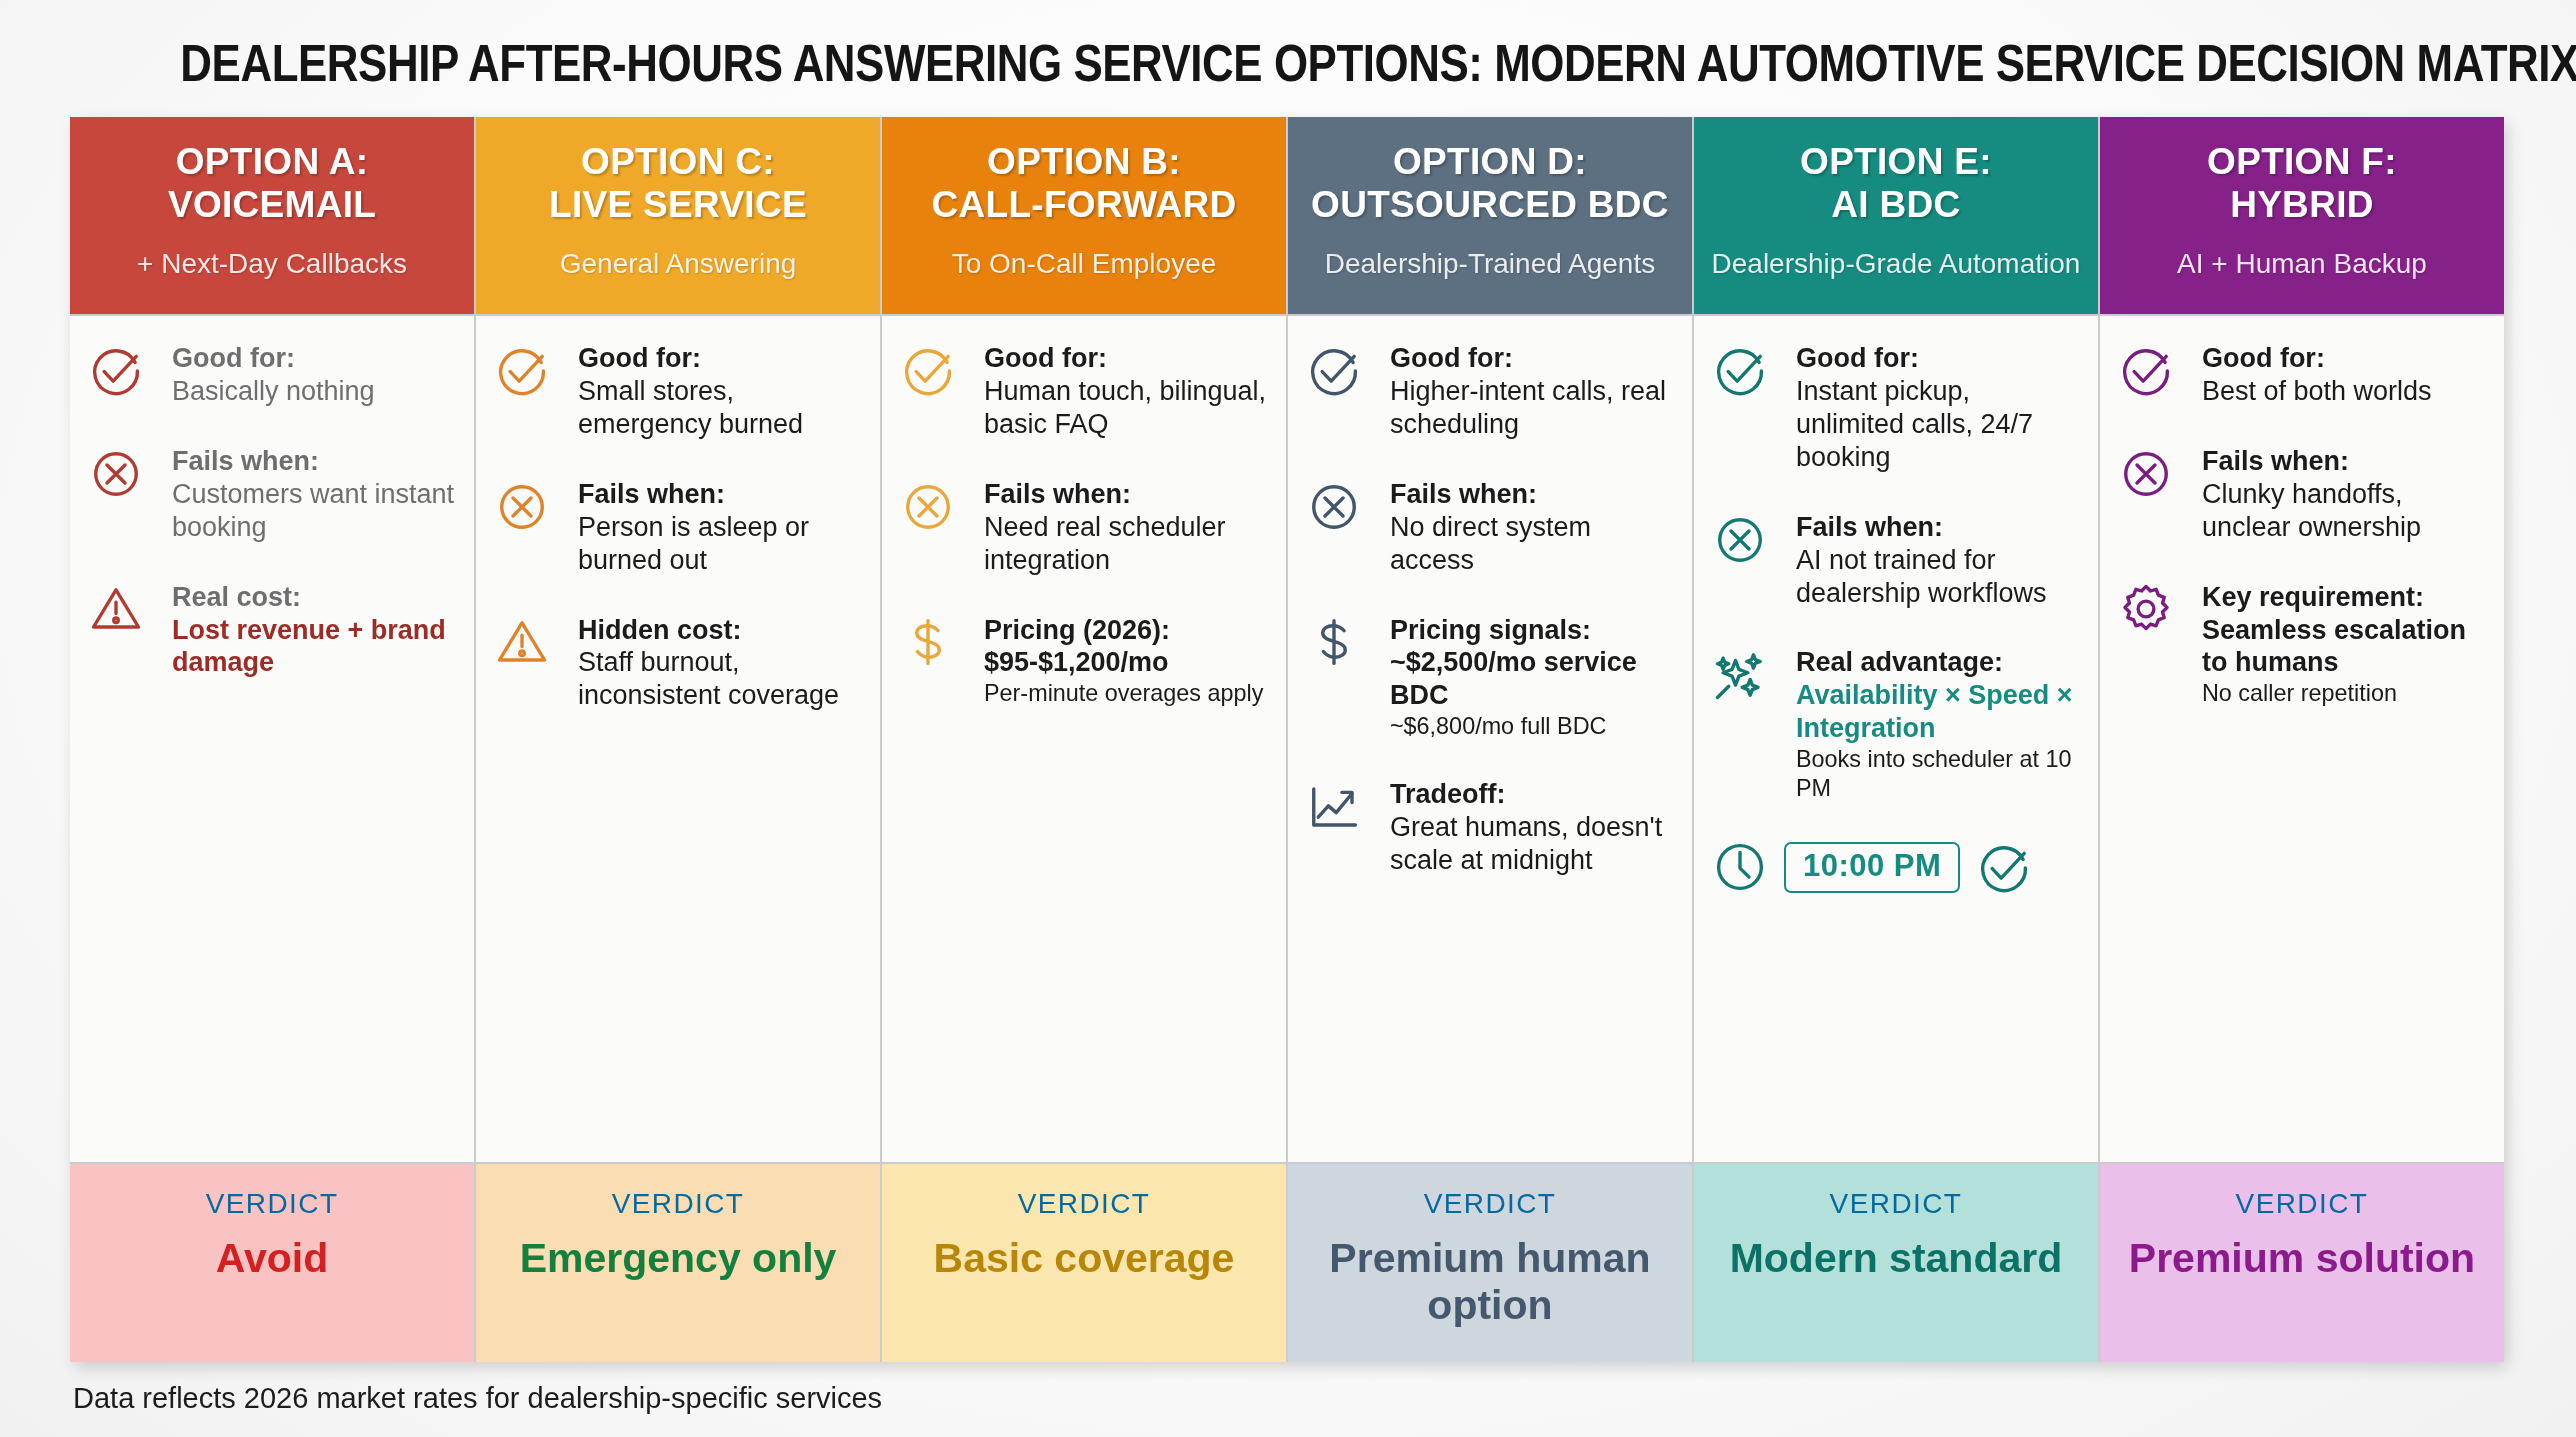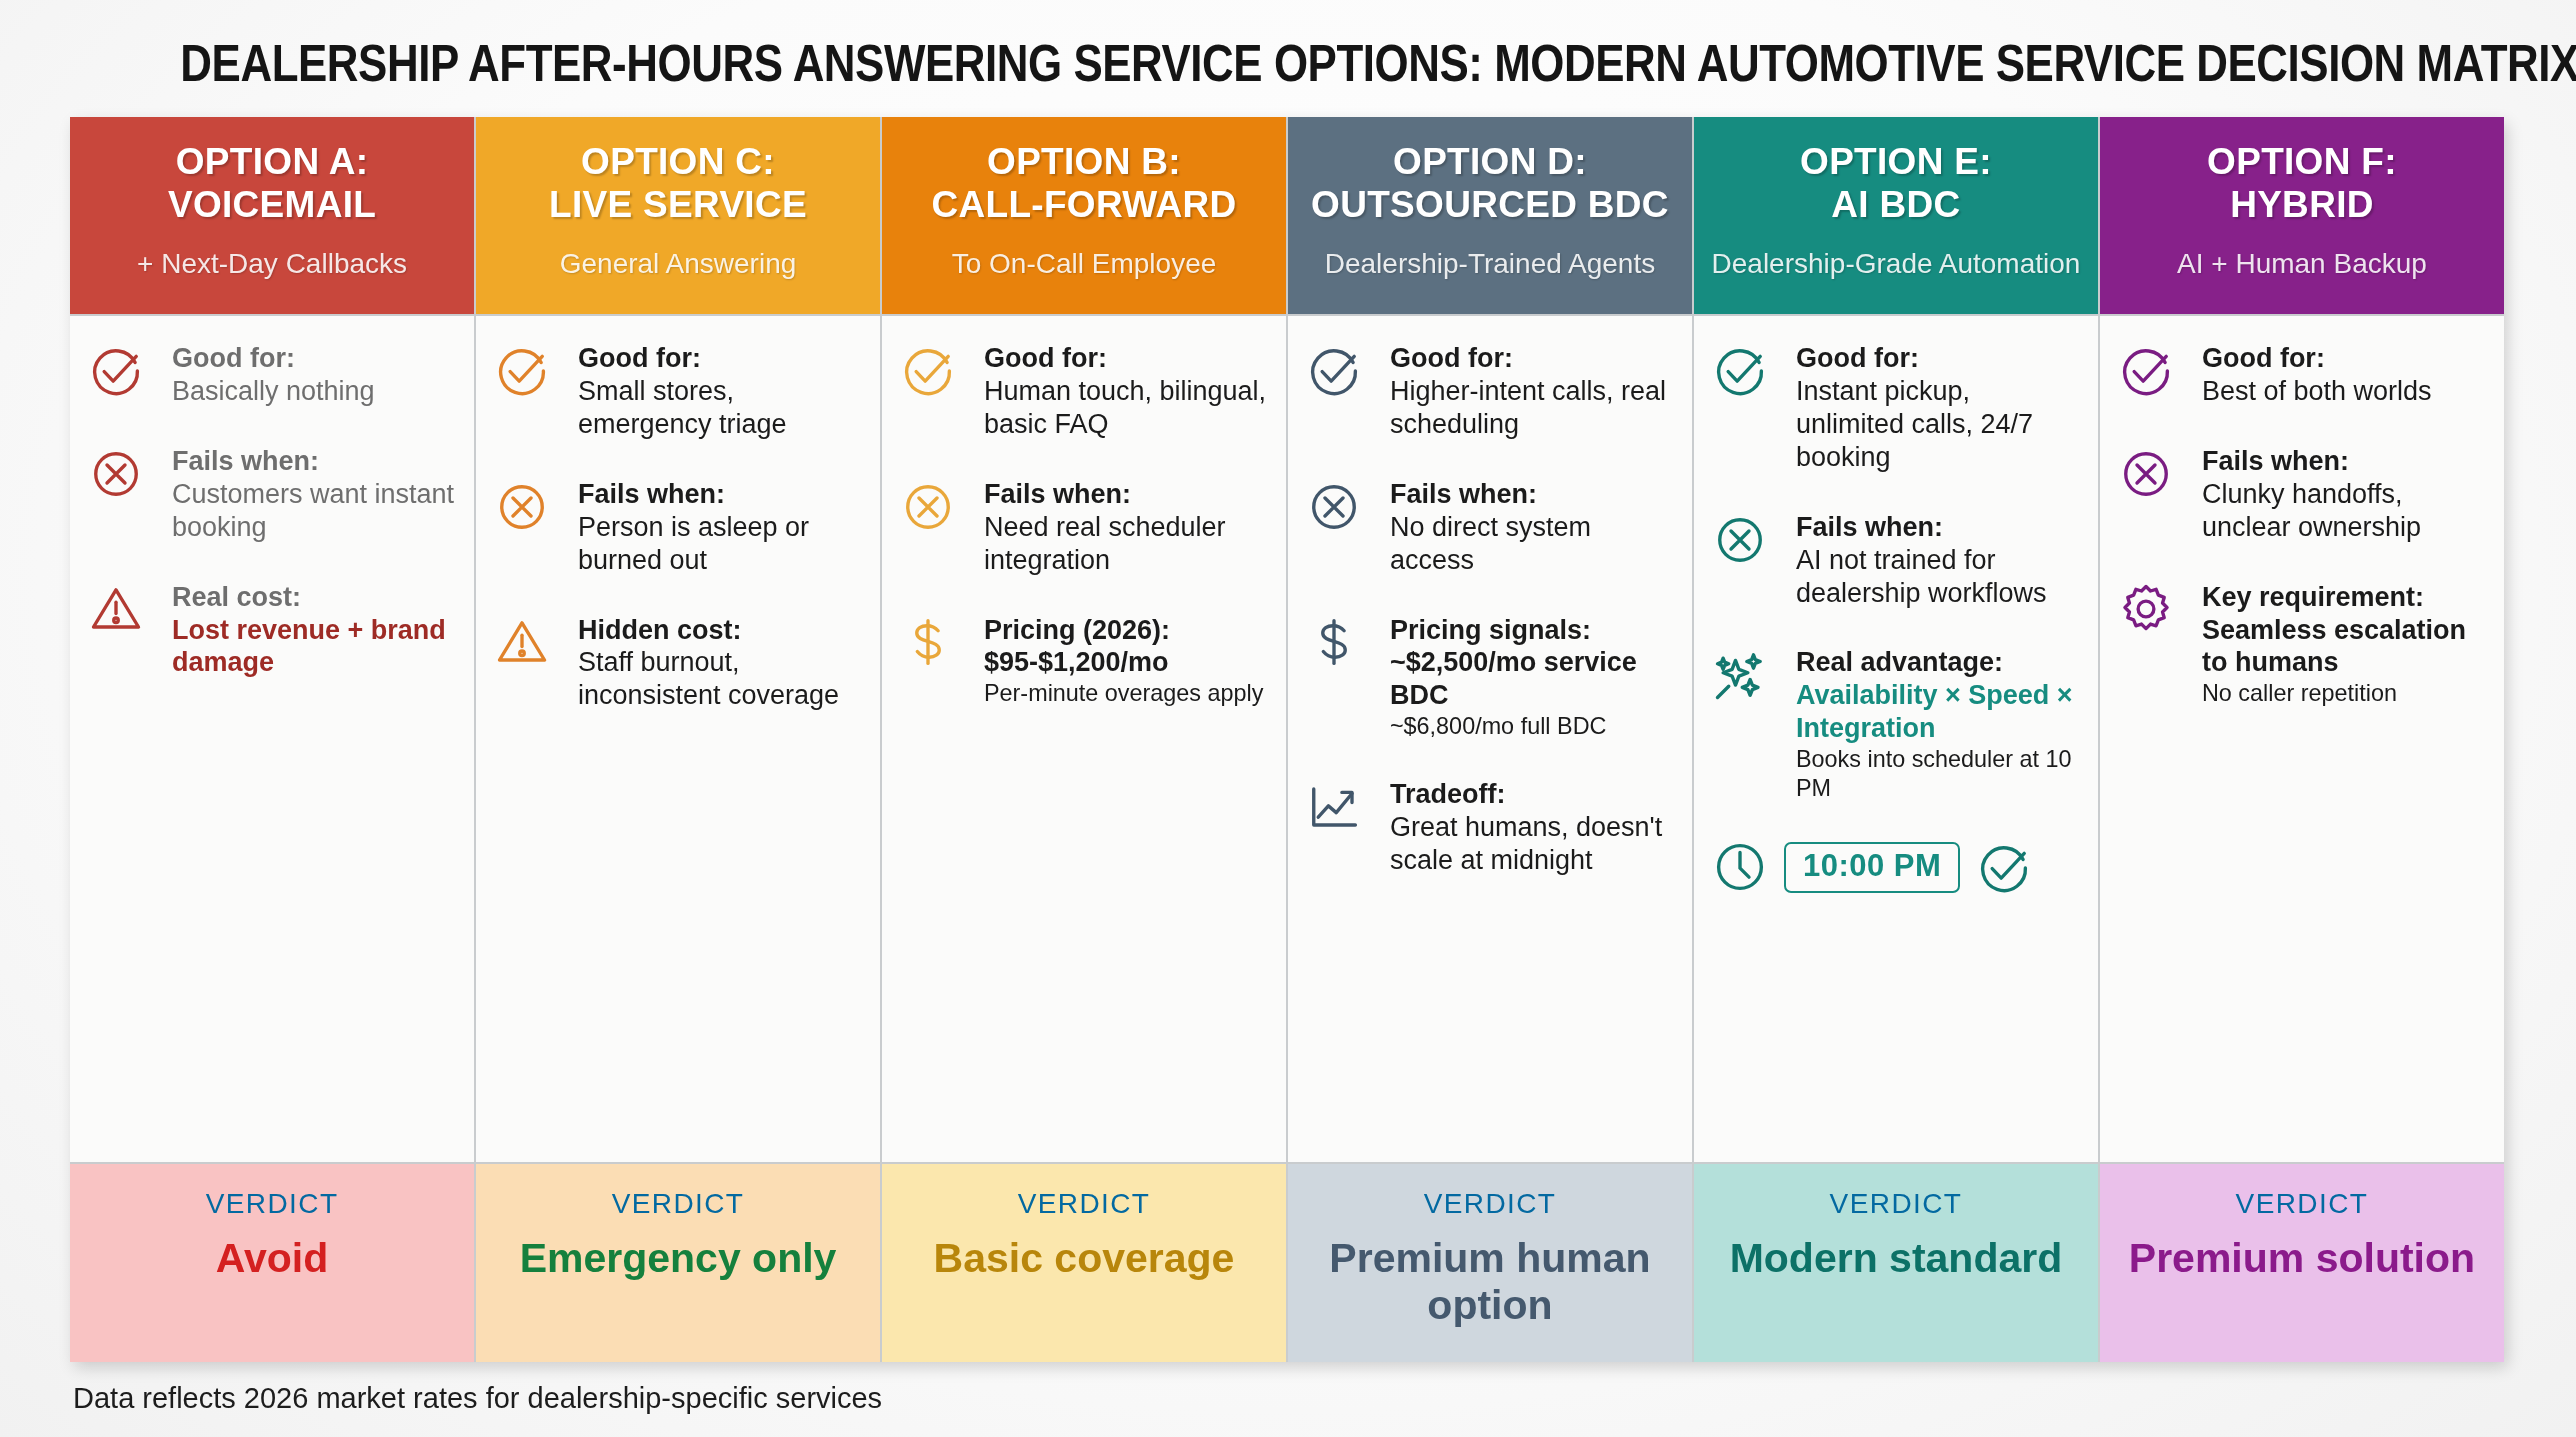"OPTION A:" .hdr { align-items: none -> center }
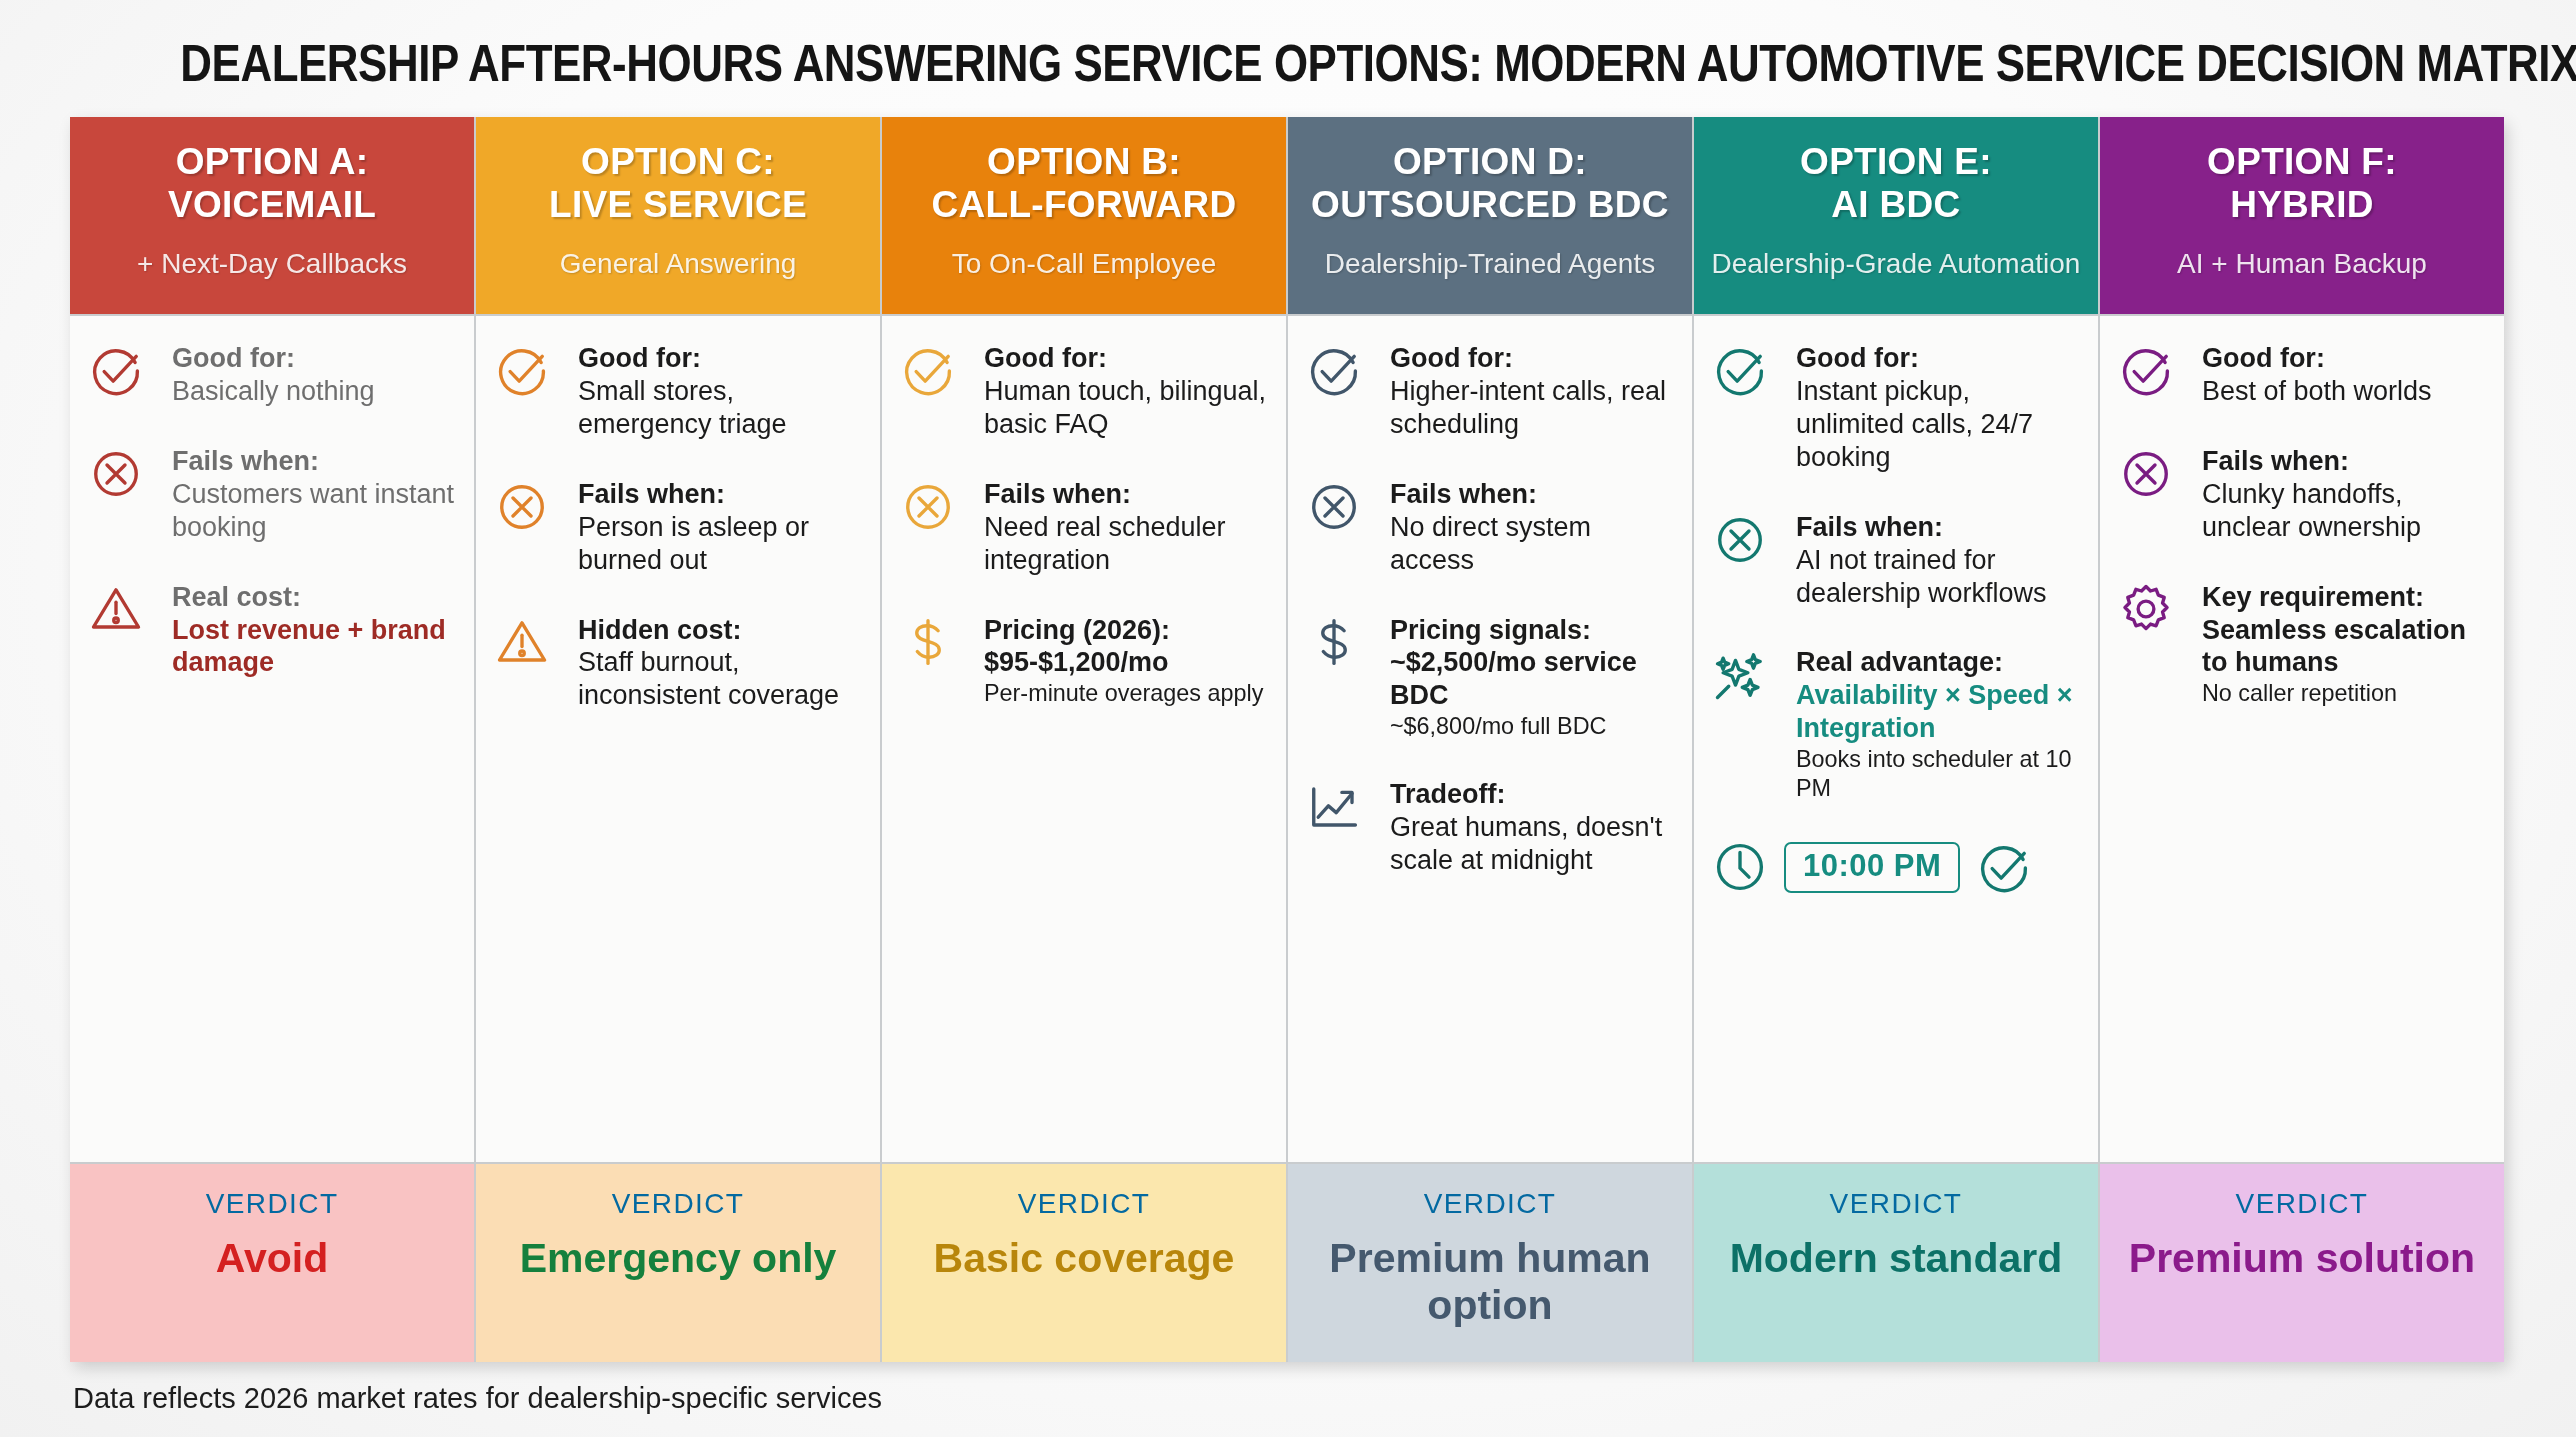"Small stores, emergency triage" span.feat-value { text: triage -> burned }
